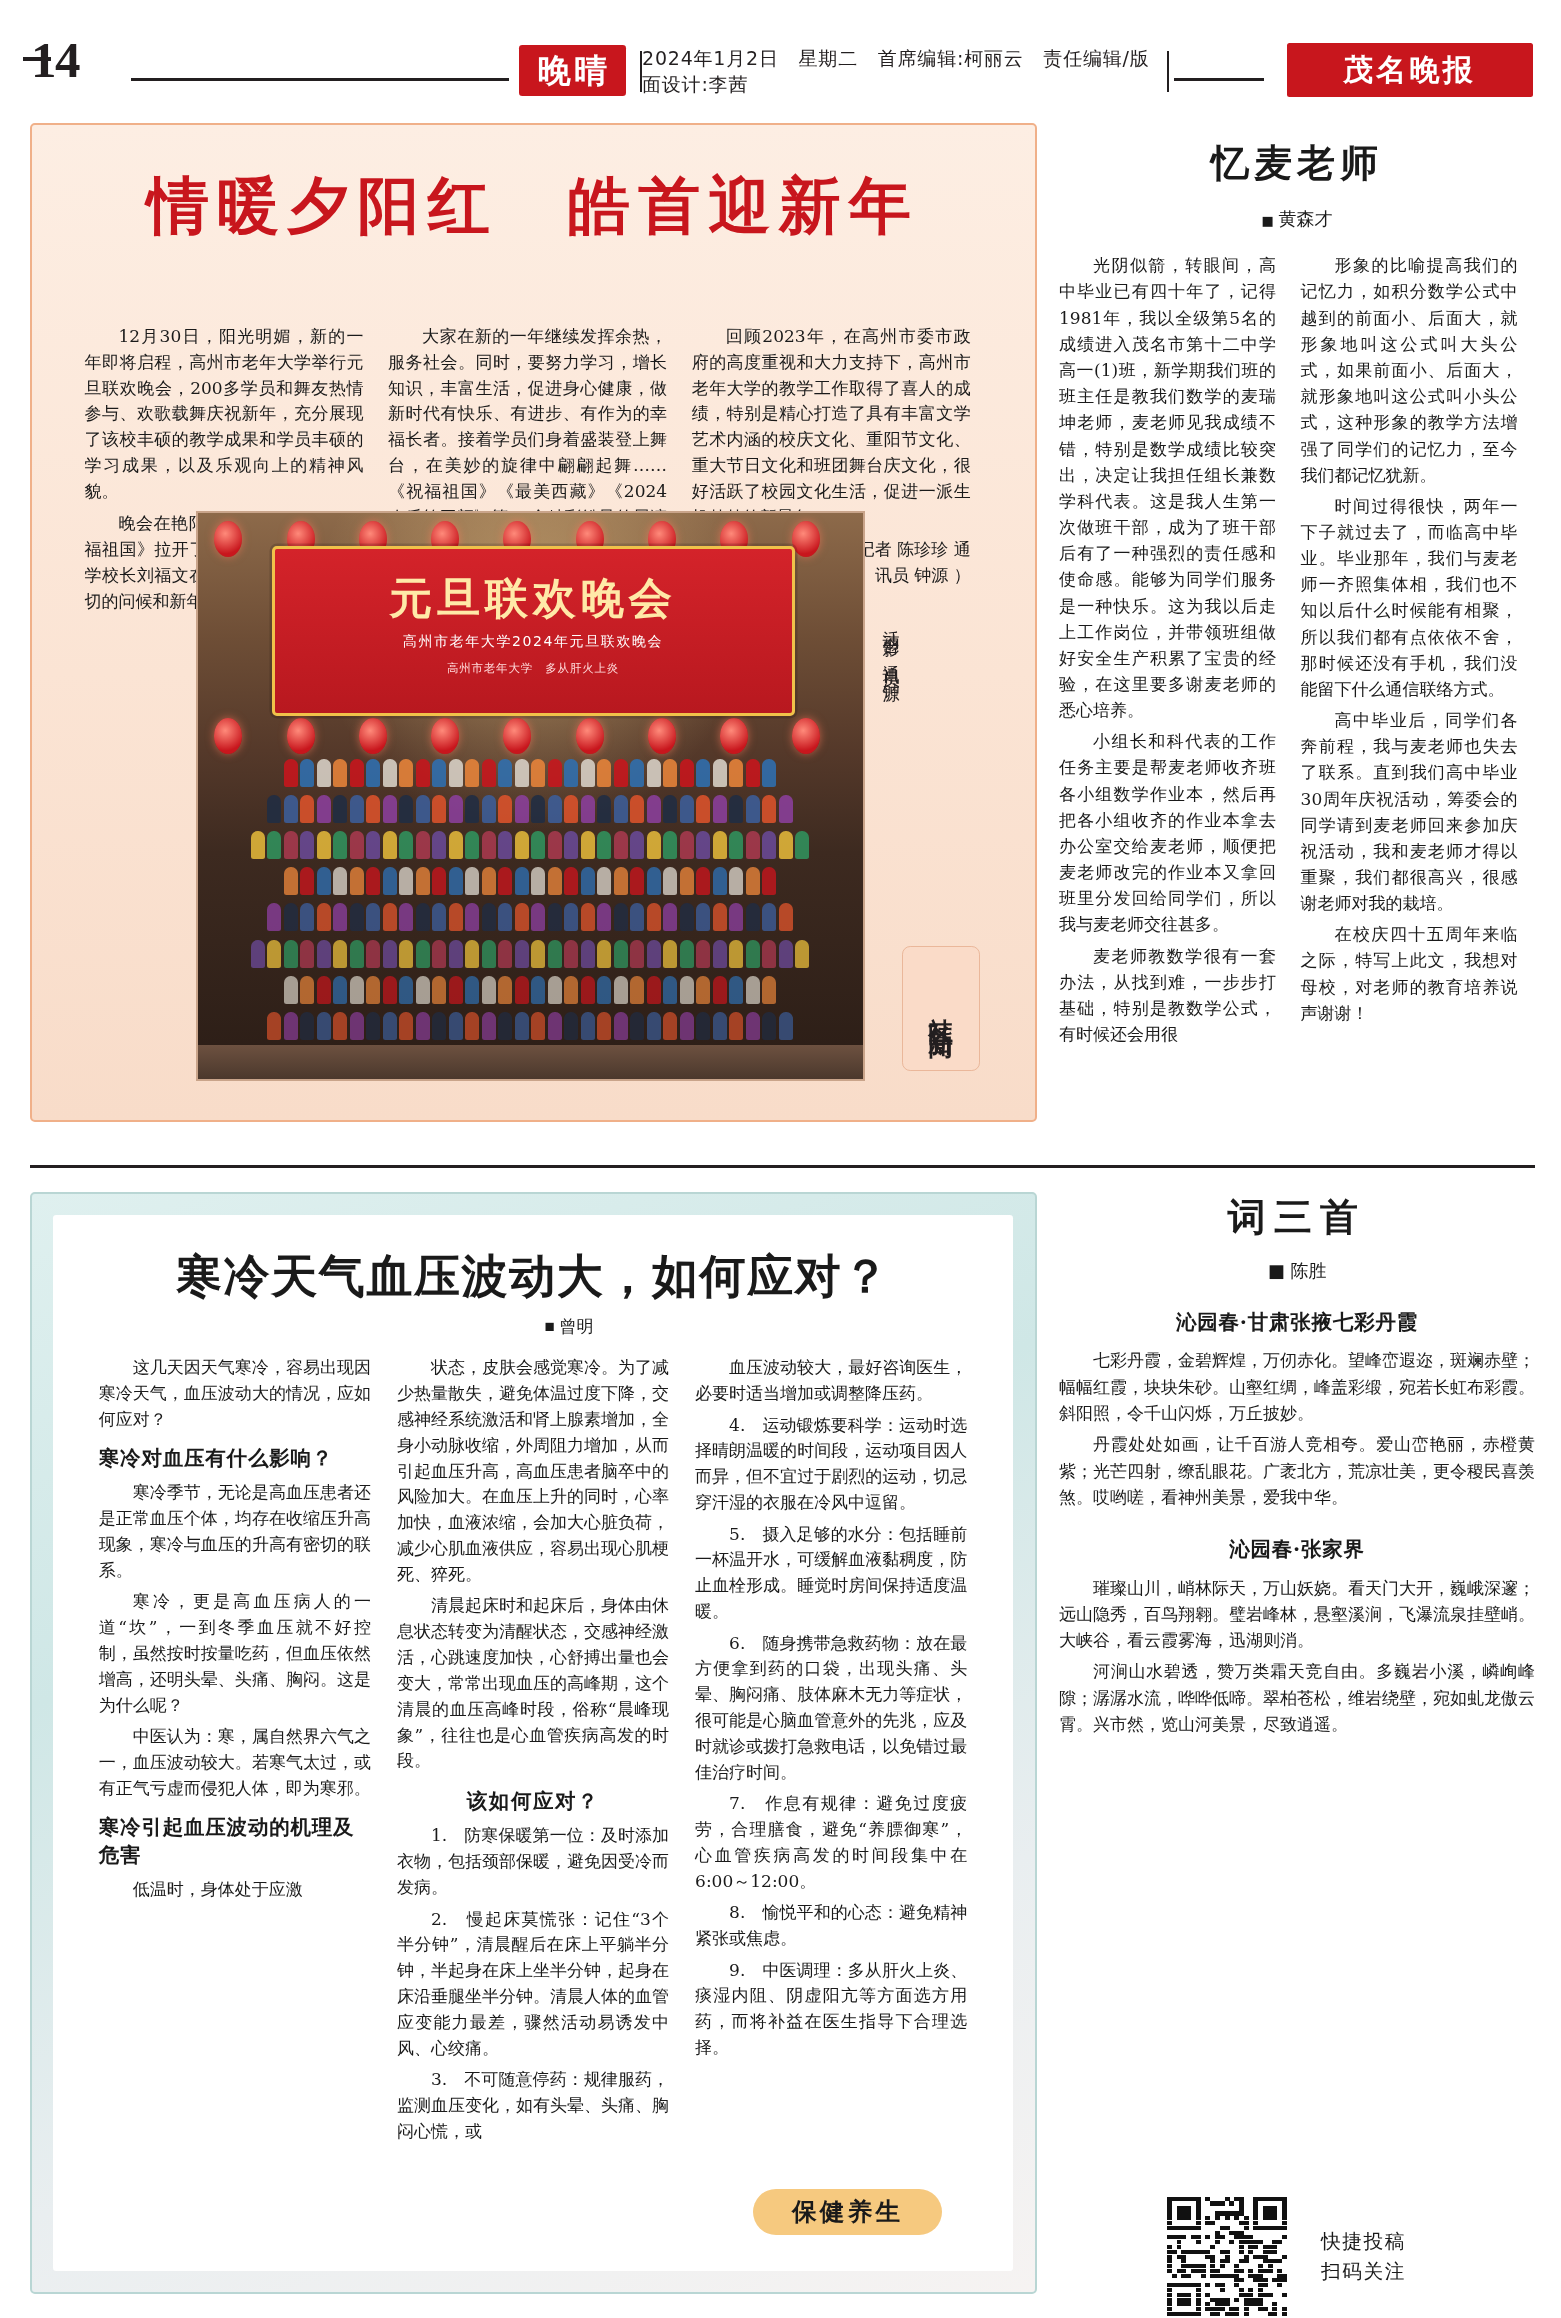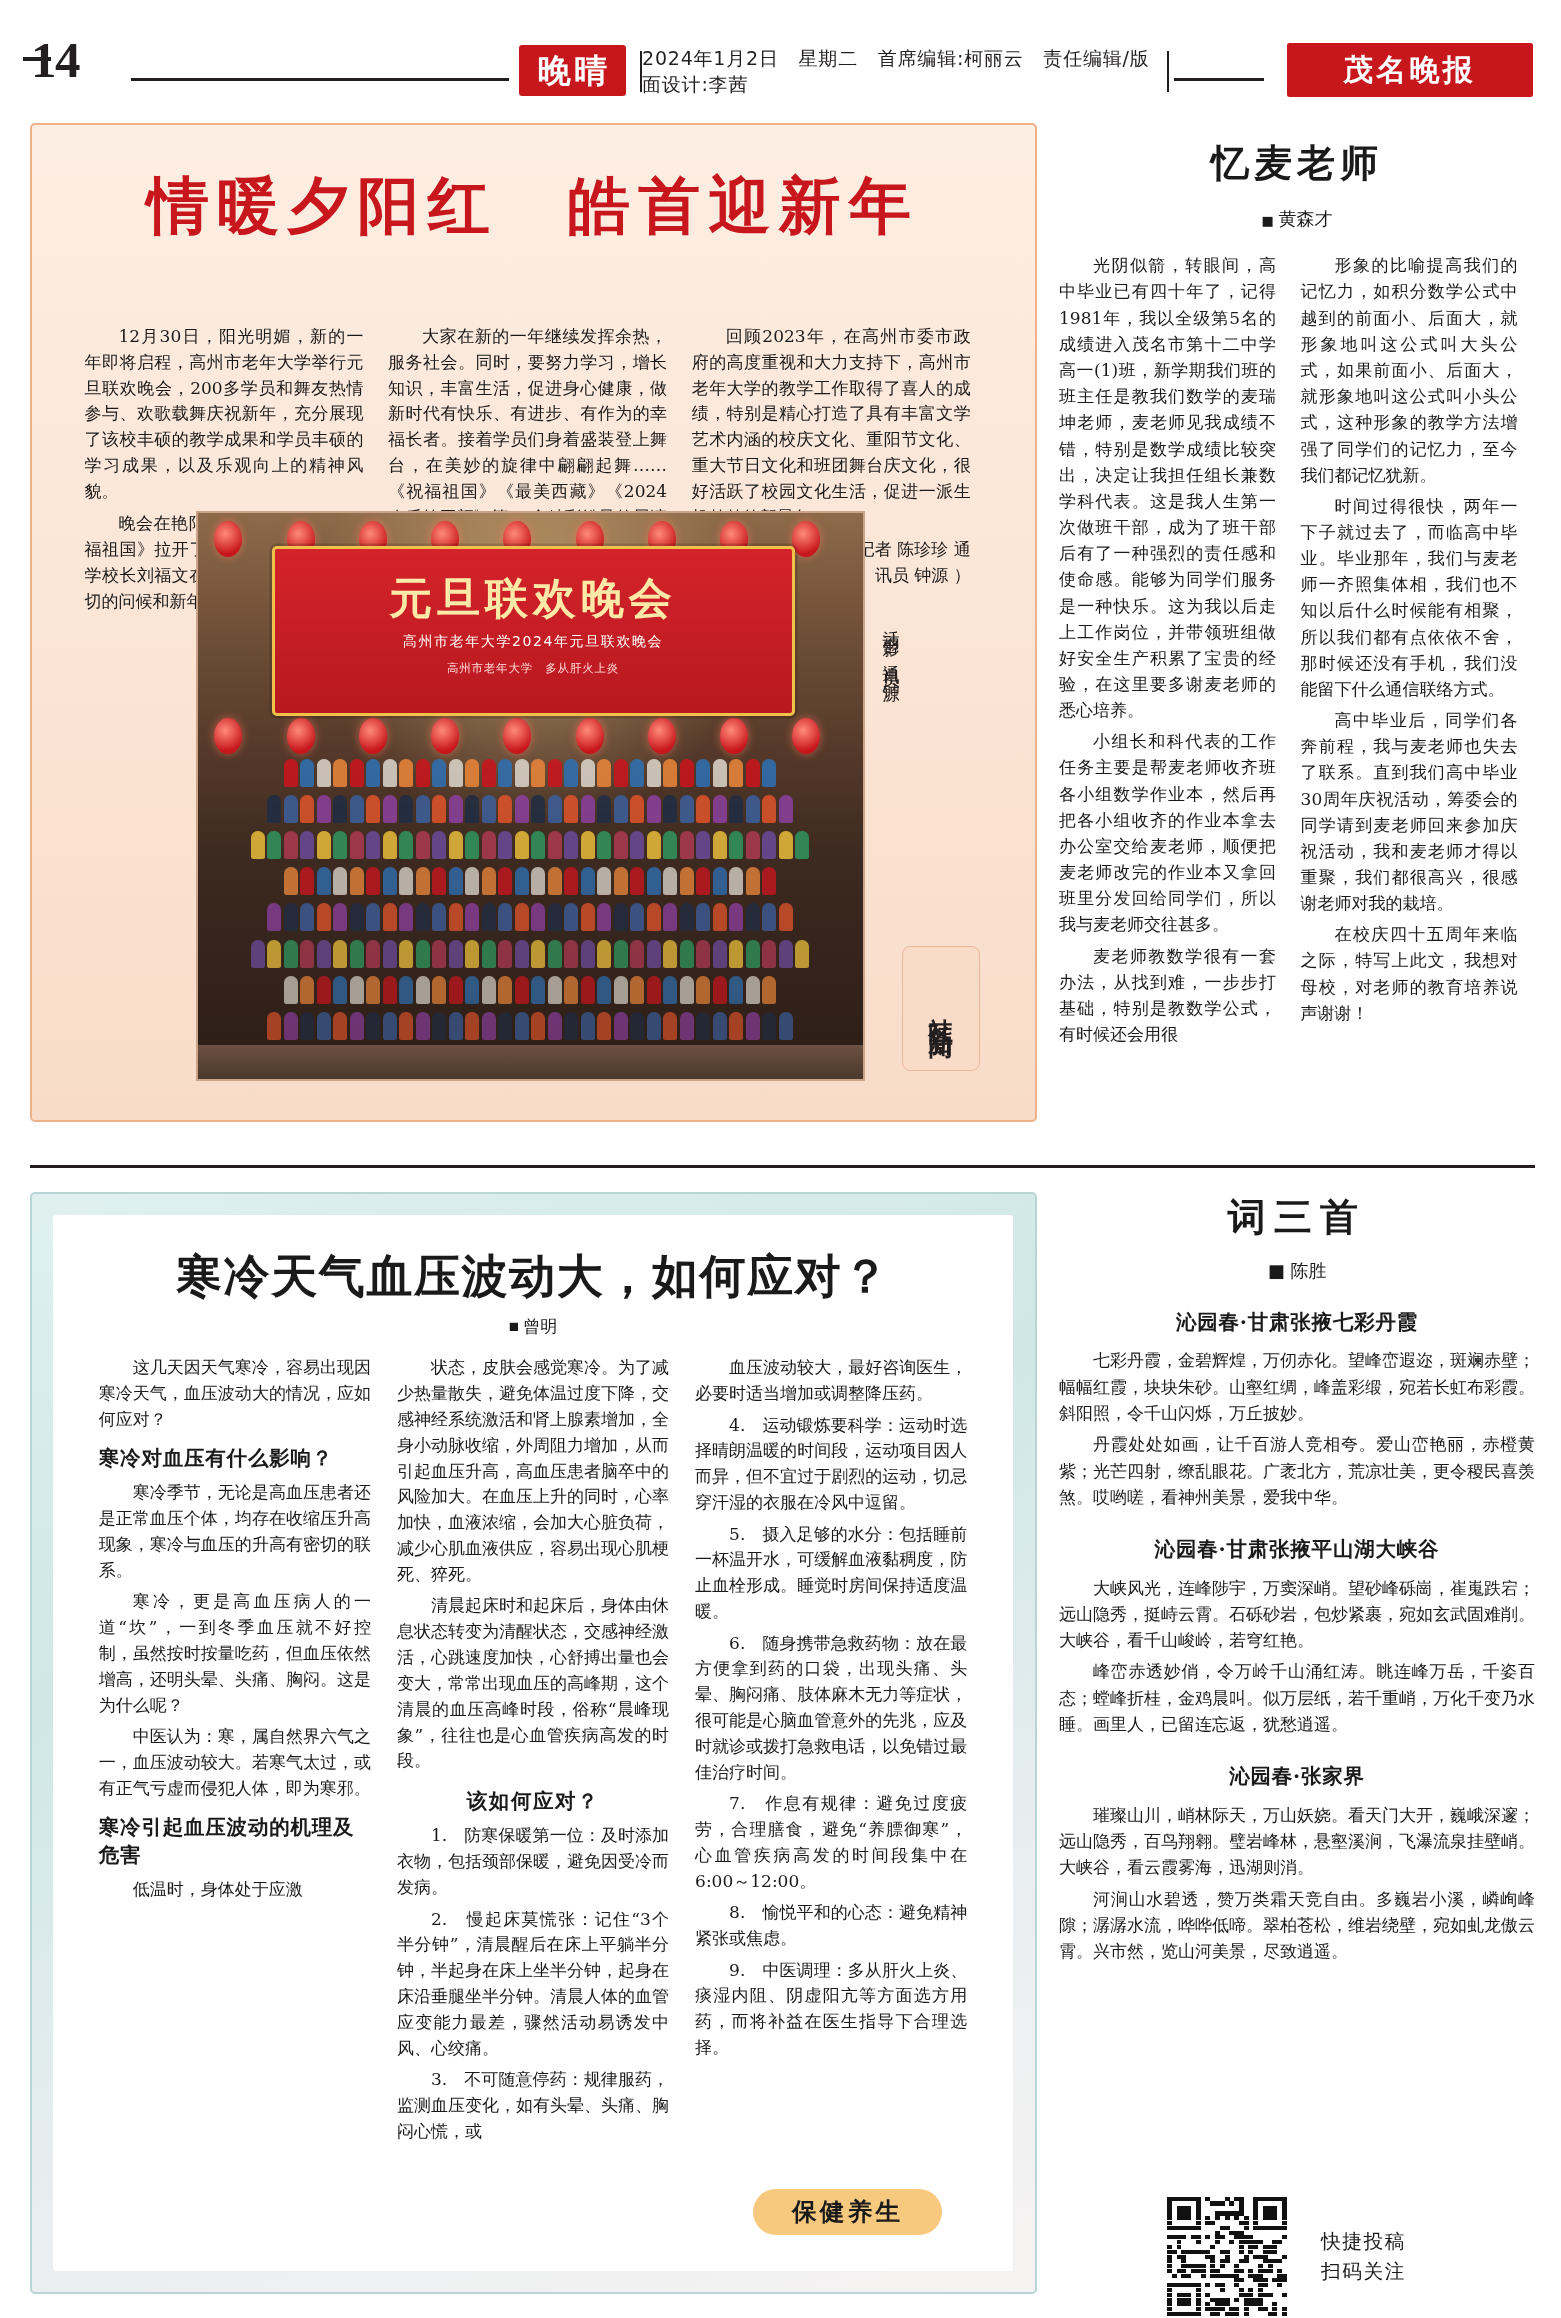"■ 曾明" .h-author { font-family: Liberation Serif, serif -> Liberation Sans, sans-serif; padding-left: none -> 36px }
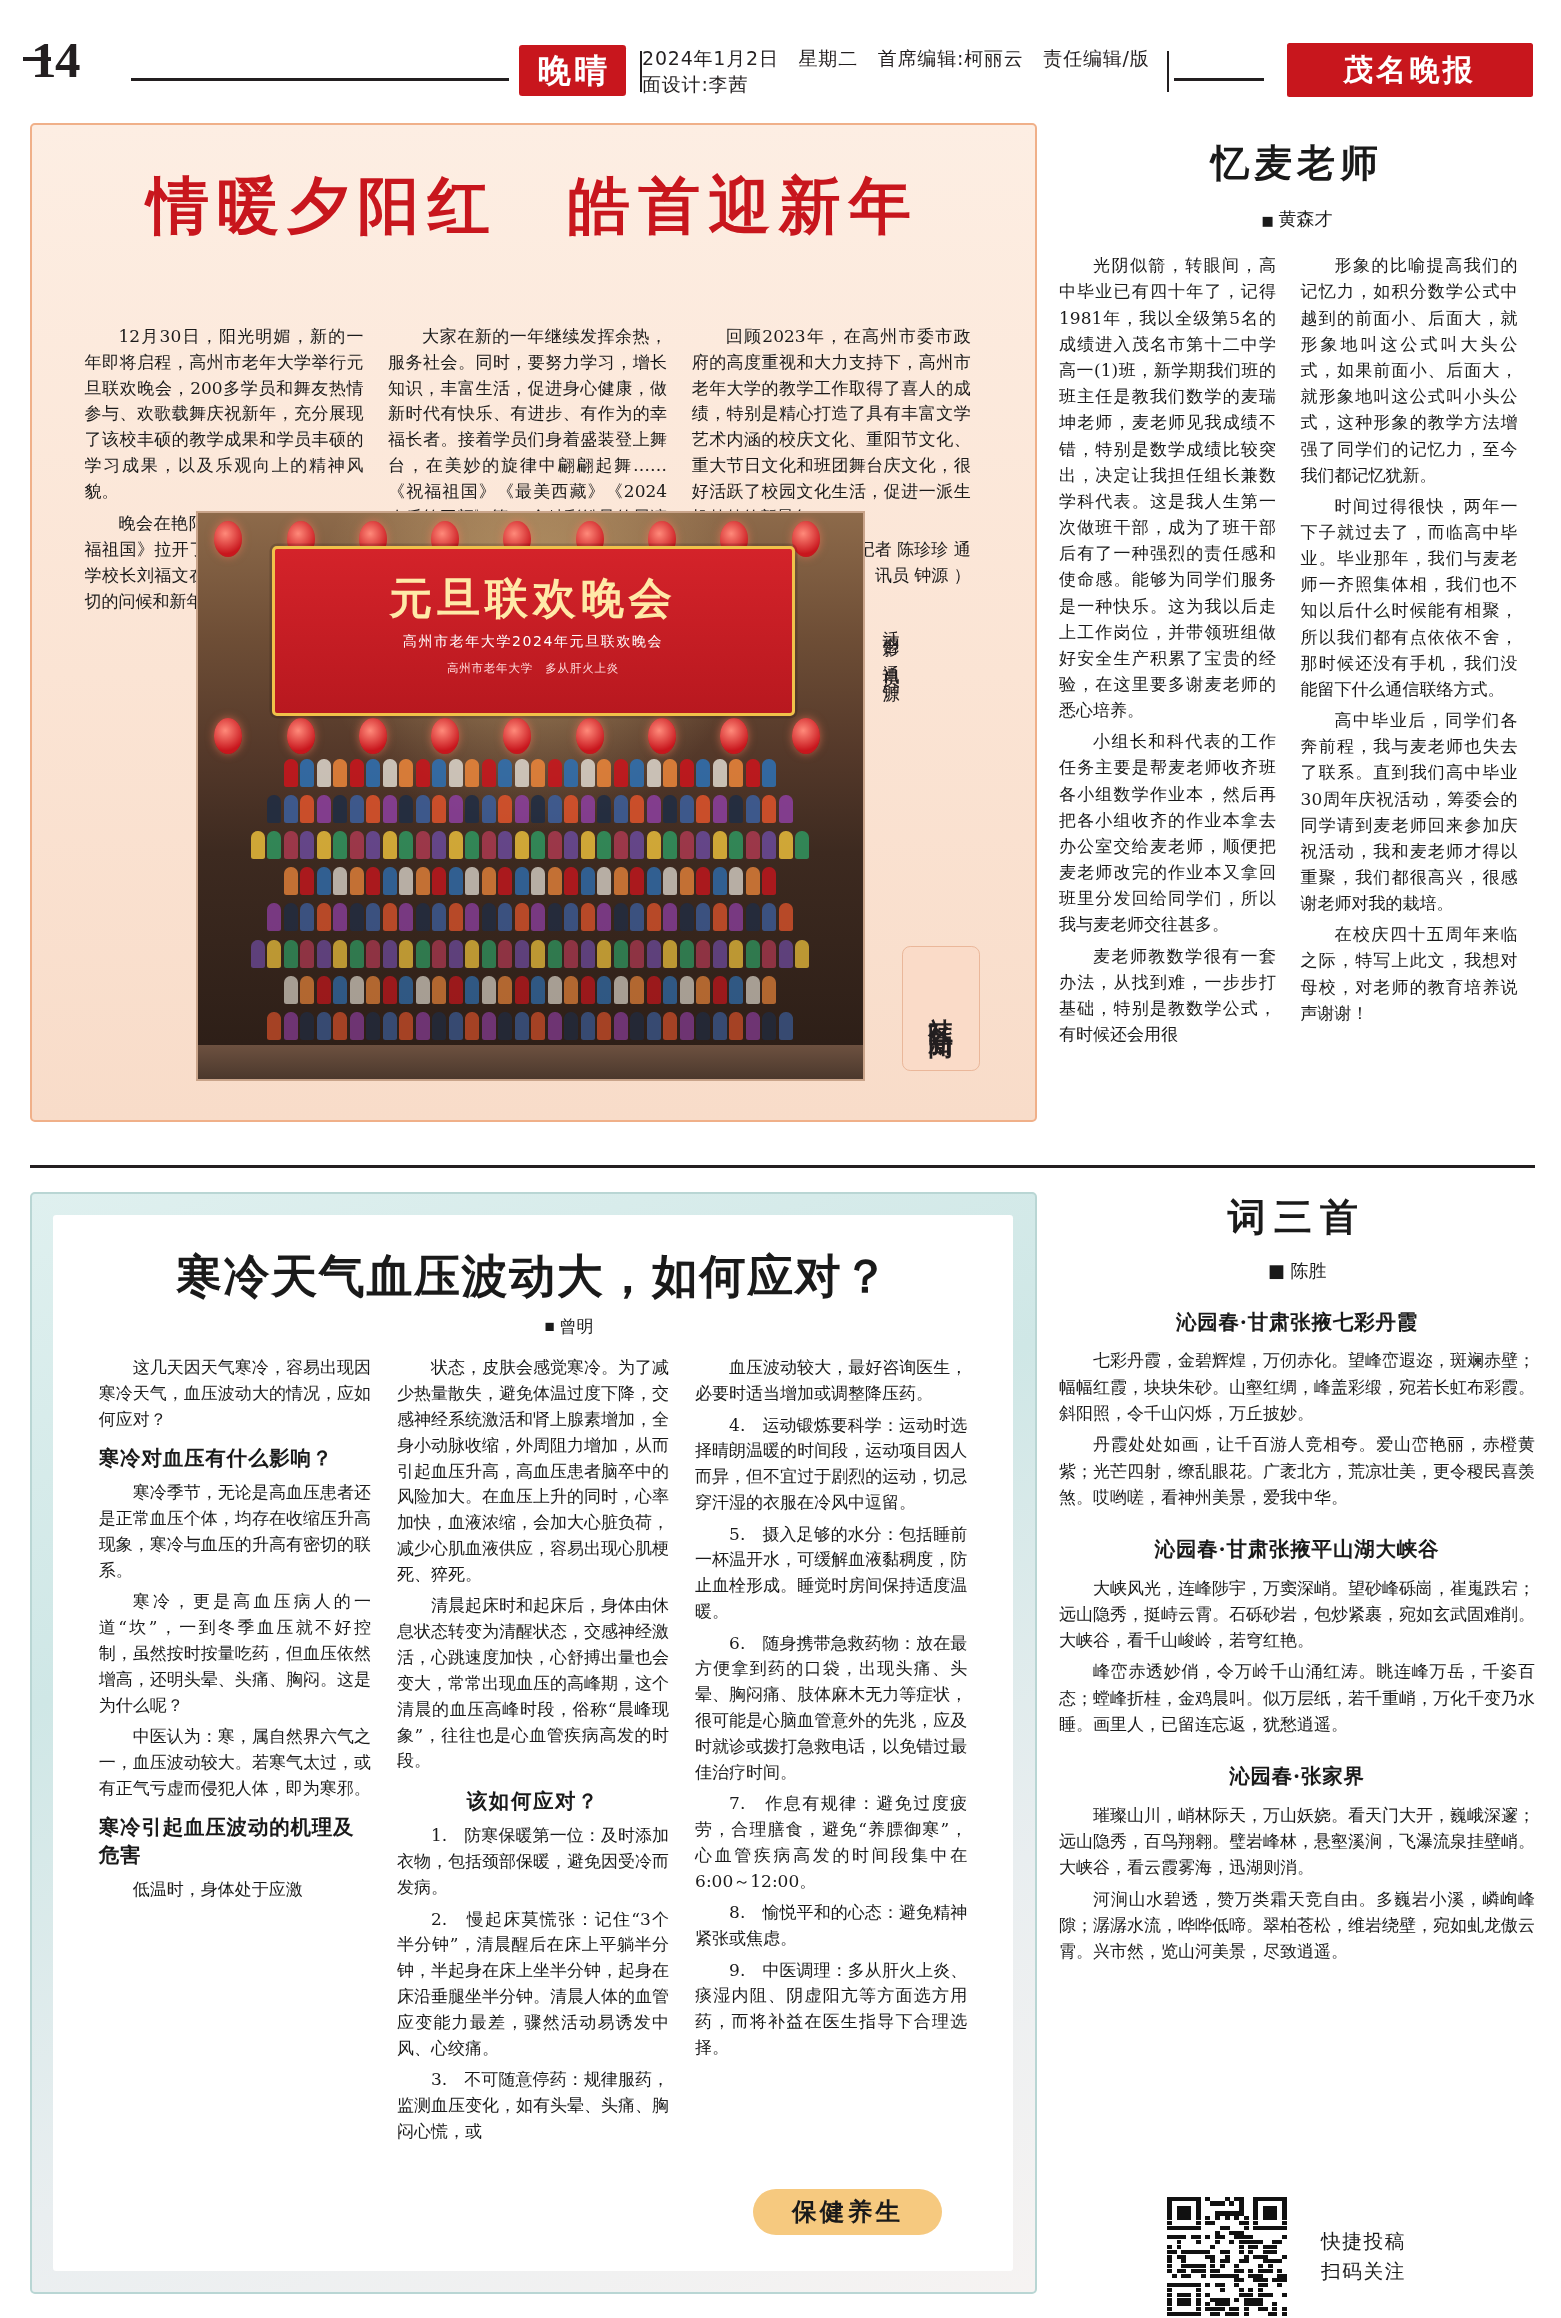"沁园春·甘肃张掖平山湖大峡谷" div.poem { html: <div> <div>沁园春·甘肃张掖平山湖大峡谷</div> <p>大峡风光，连峰陟宇，万窦深峭。望砂峰砾崗，崔嵬跌宕；远山隐秀，挺峙云霄。石砾砂岩，包炒紧裹，宛如玄武固难削。大峡谷，看千山峻岭，若穹红艳。</p> <p>峰峦赤透妙俏，令万岭千山涌红涛。眺连峰万岳，千姿百态；螳峰折桂，金鸡晨叫。似万层纸，若千重峭，万化千变乃水睡。画里人，已留连忘返，犹愁逍遥。</p> </div> -> none }
